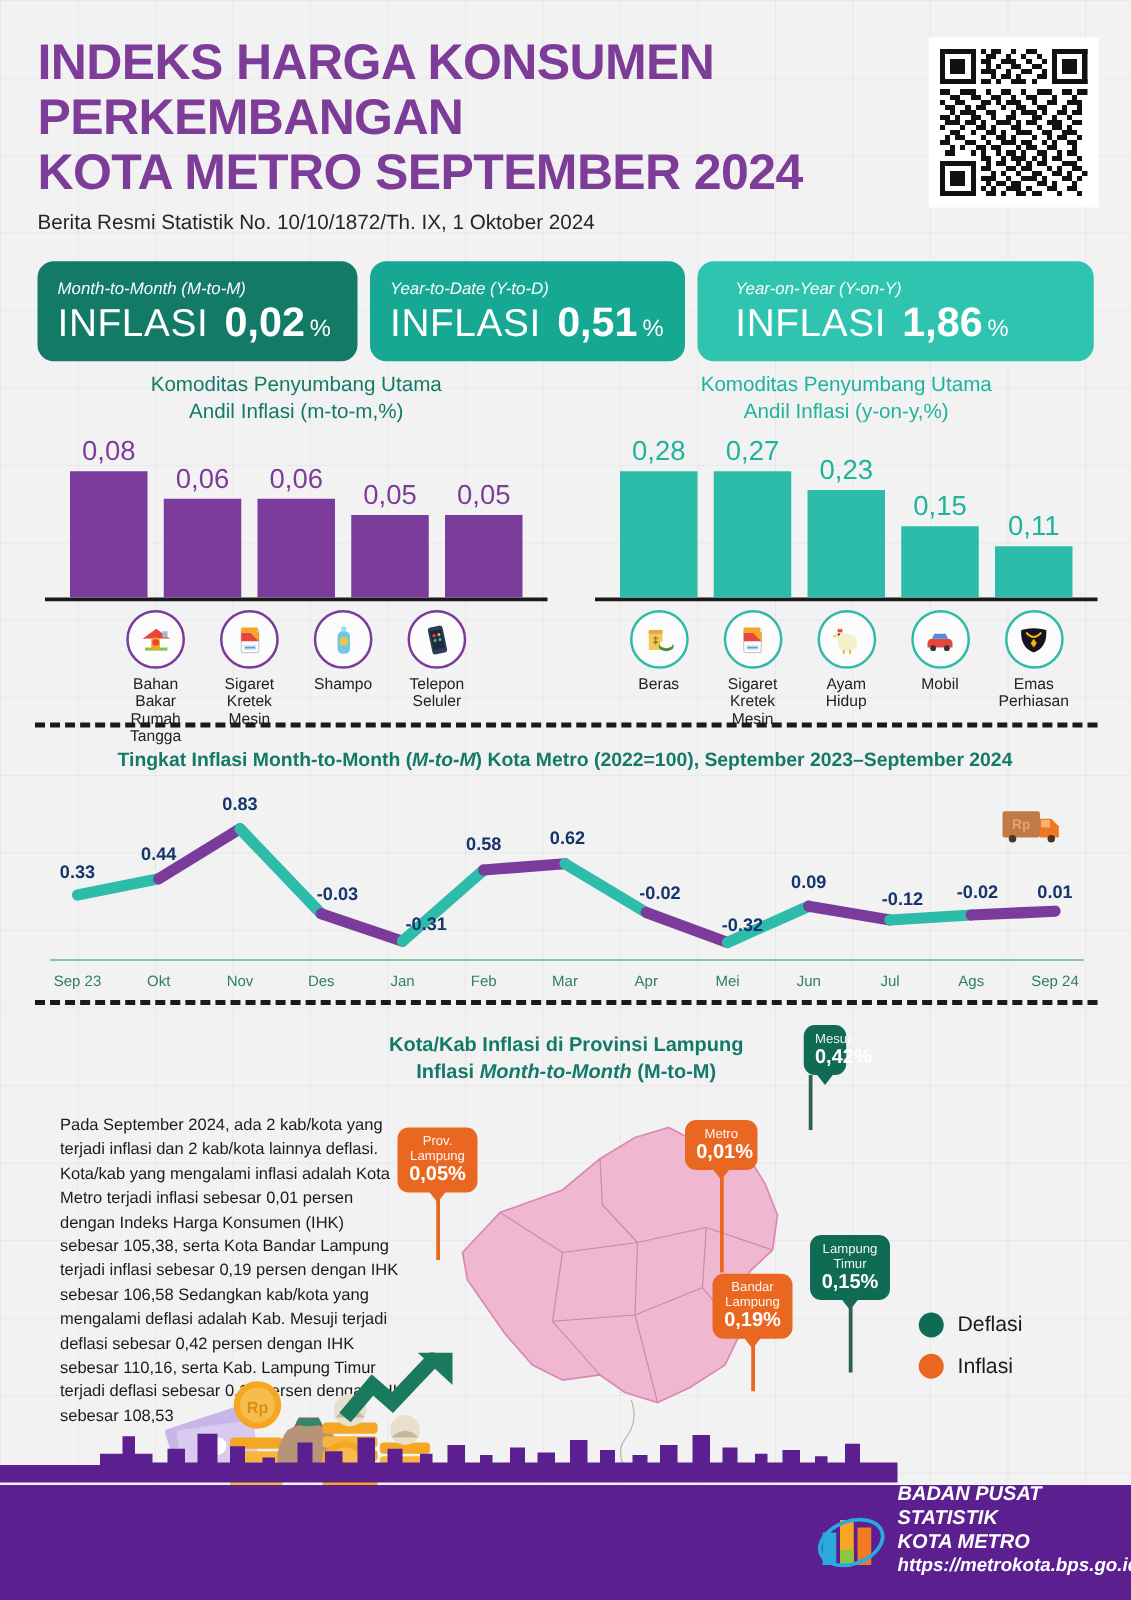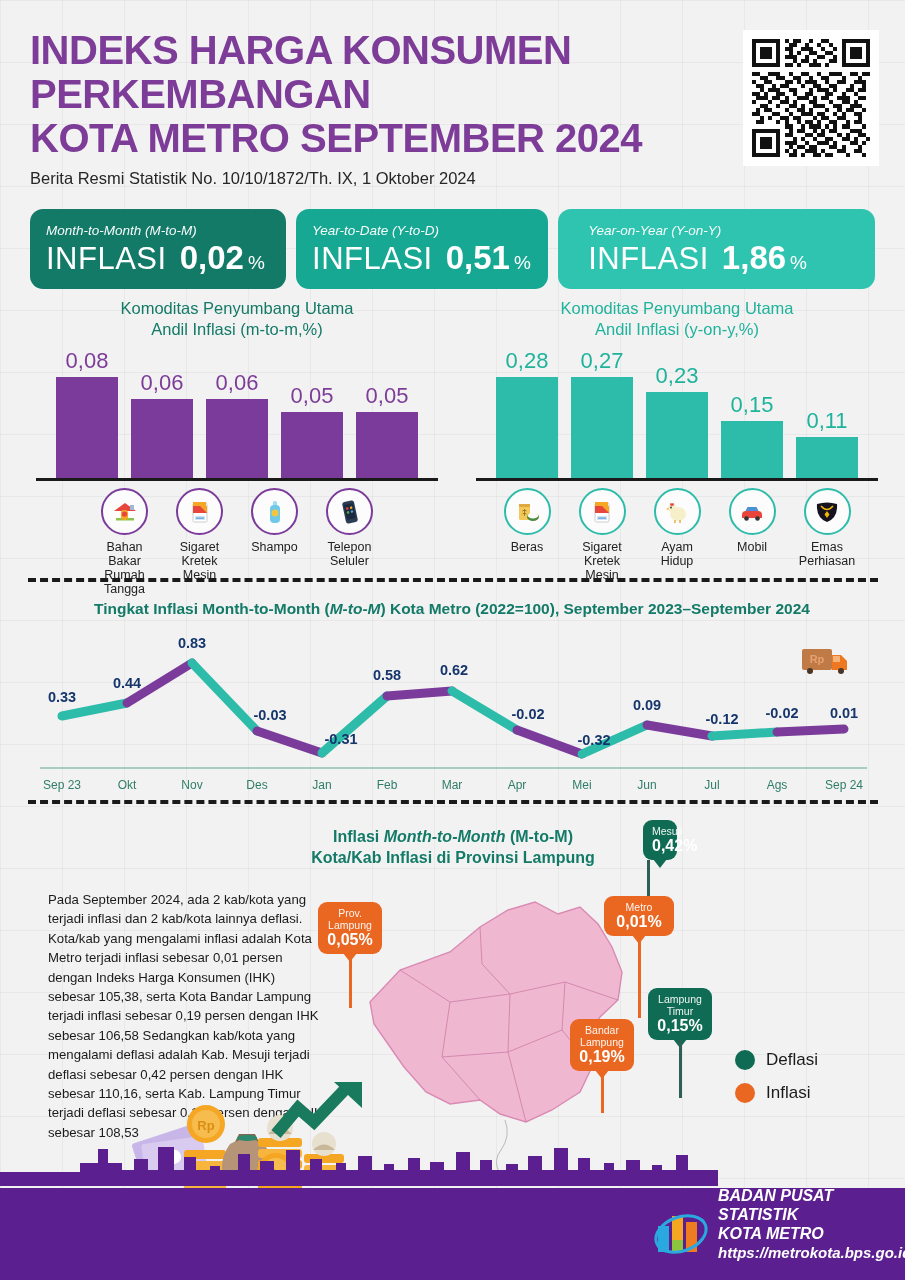"Inflasi Month-to-Month (M-to-M)" div { order: before "Kota/Kab Inflasi di Provinsi Lampung" -> after "Kota/Kab Inflasi di Provinsi Lampung" }
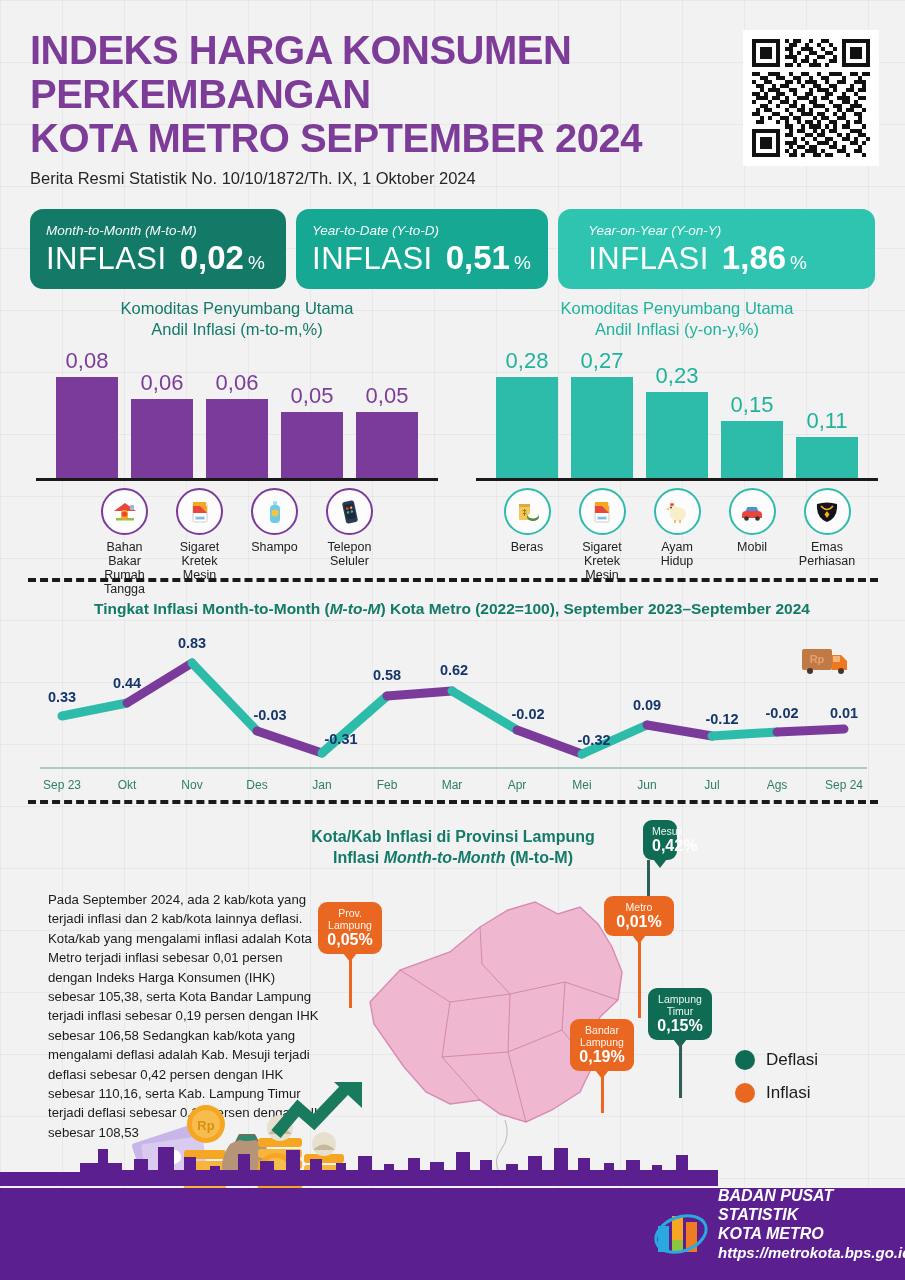"Metro" div.pin { left: 604px -> 548px; width: 70px -> 58px }
